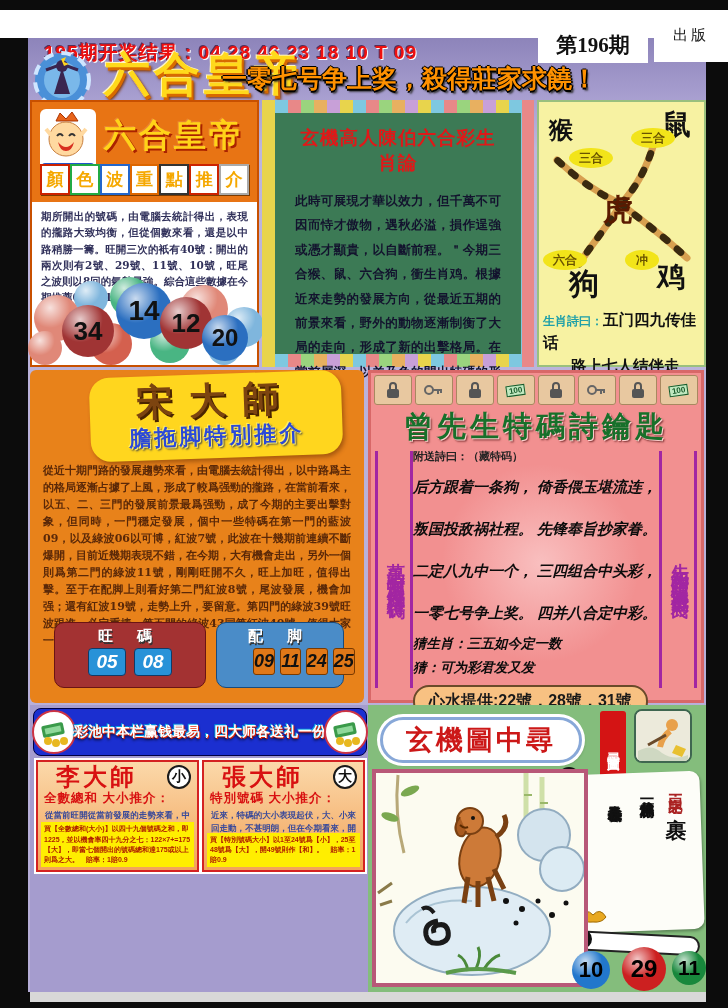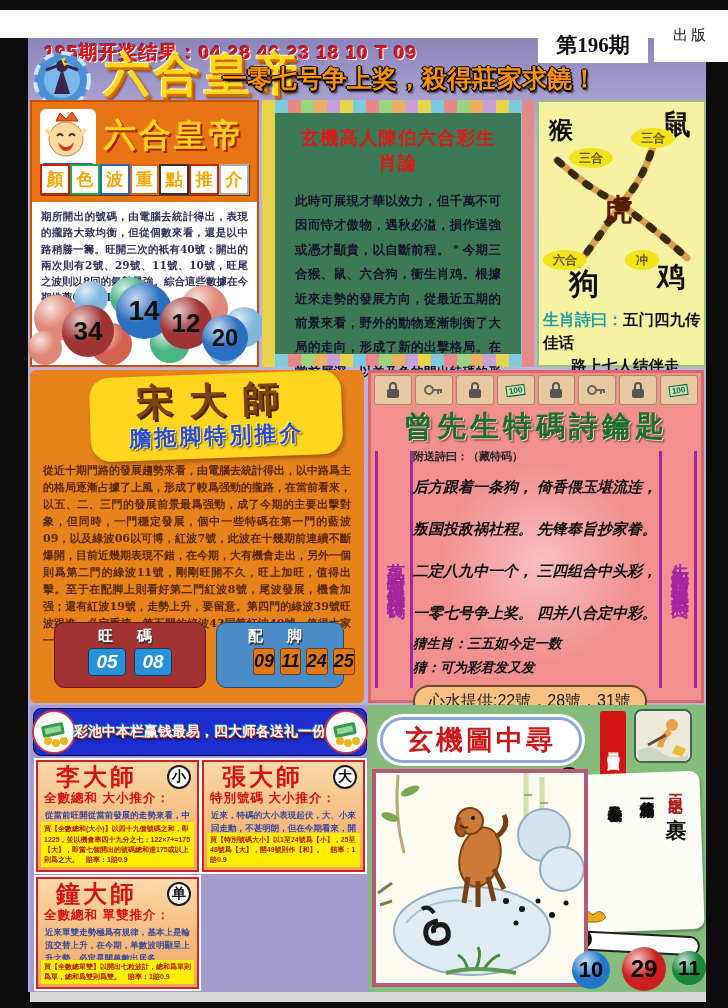"生肖詩曰：" .tp-label { font-size: 16px -> 12px }
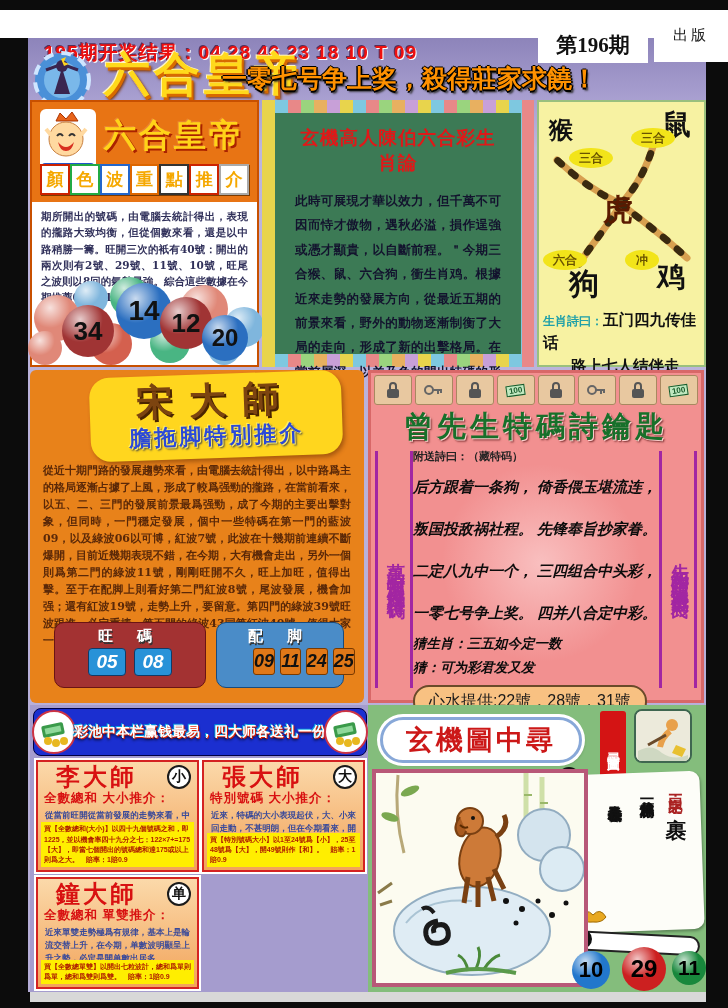"心水提供:22號，28號，31號" .tips-capsule { font-weight: 400 -> 700 }
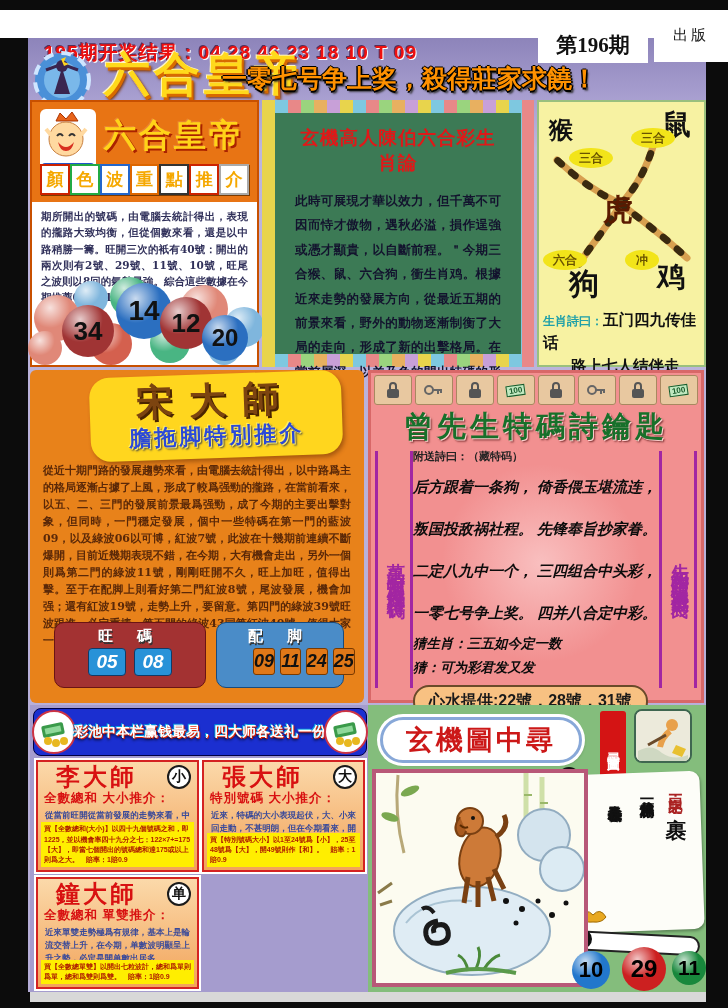"鐘大師" div.master-box { html: <div> <div> <span>鐘大師</span> <span>单</span> </div> <div>全數總和 單雙推介：</div> <div>近來單雙走勢極爲有規律，基本上是輪流交替上升，在今期，单數波明顯呈上升之勢，必定是開单數出居多。</div> <div>買【全數總單雙】以開出七粒波計，總和爲單則爲單，總和爲雙則爲雙。 賠率：1賠0.9</div> </div> -> none }
